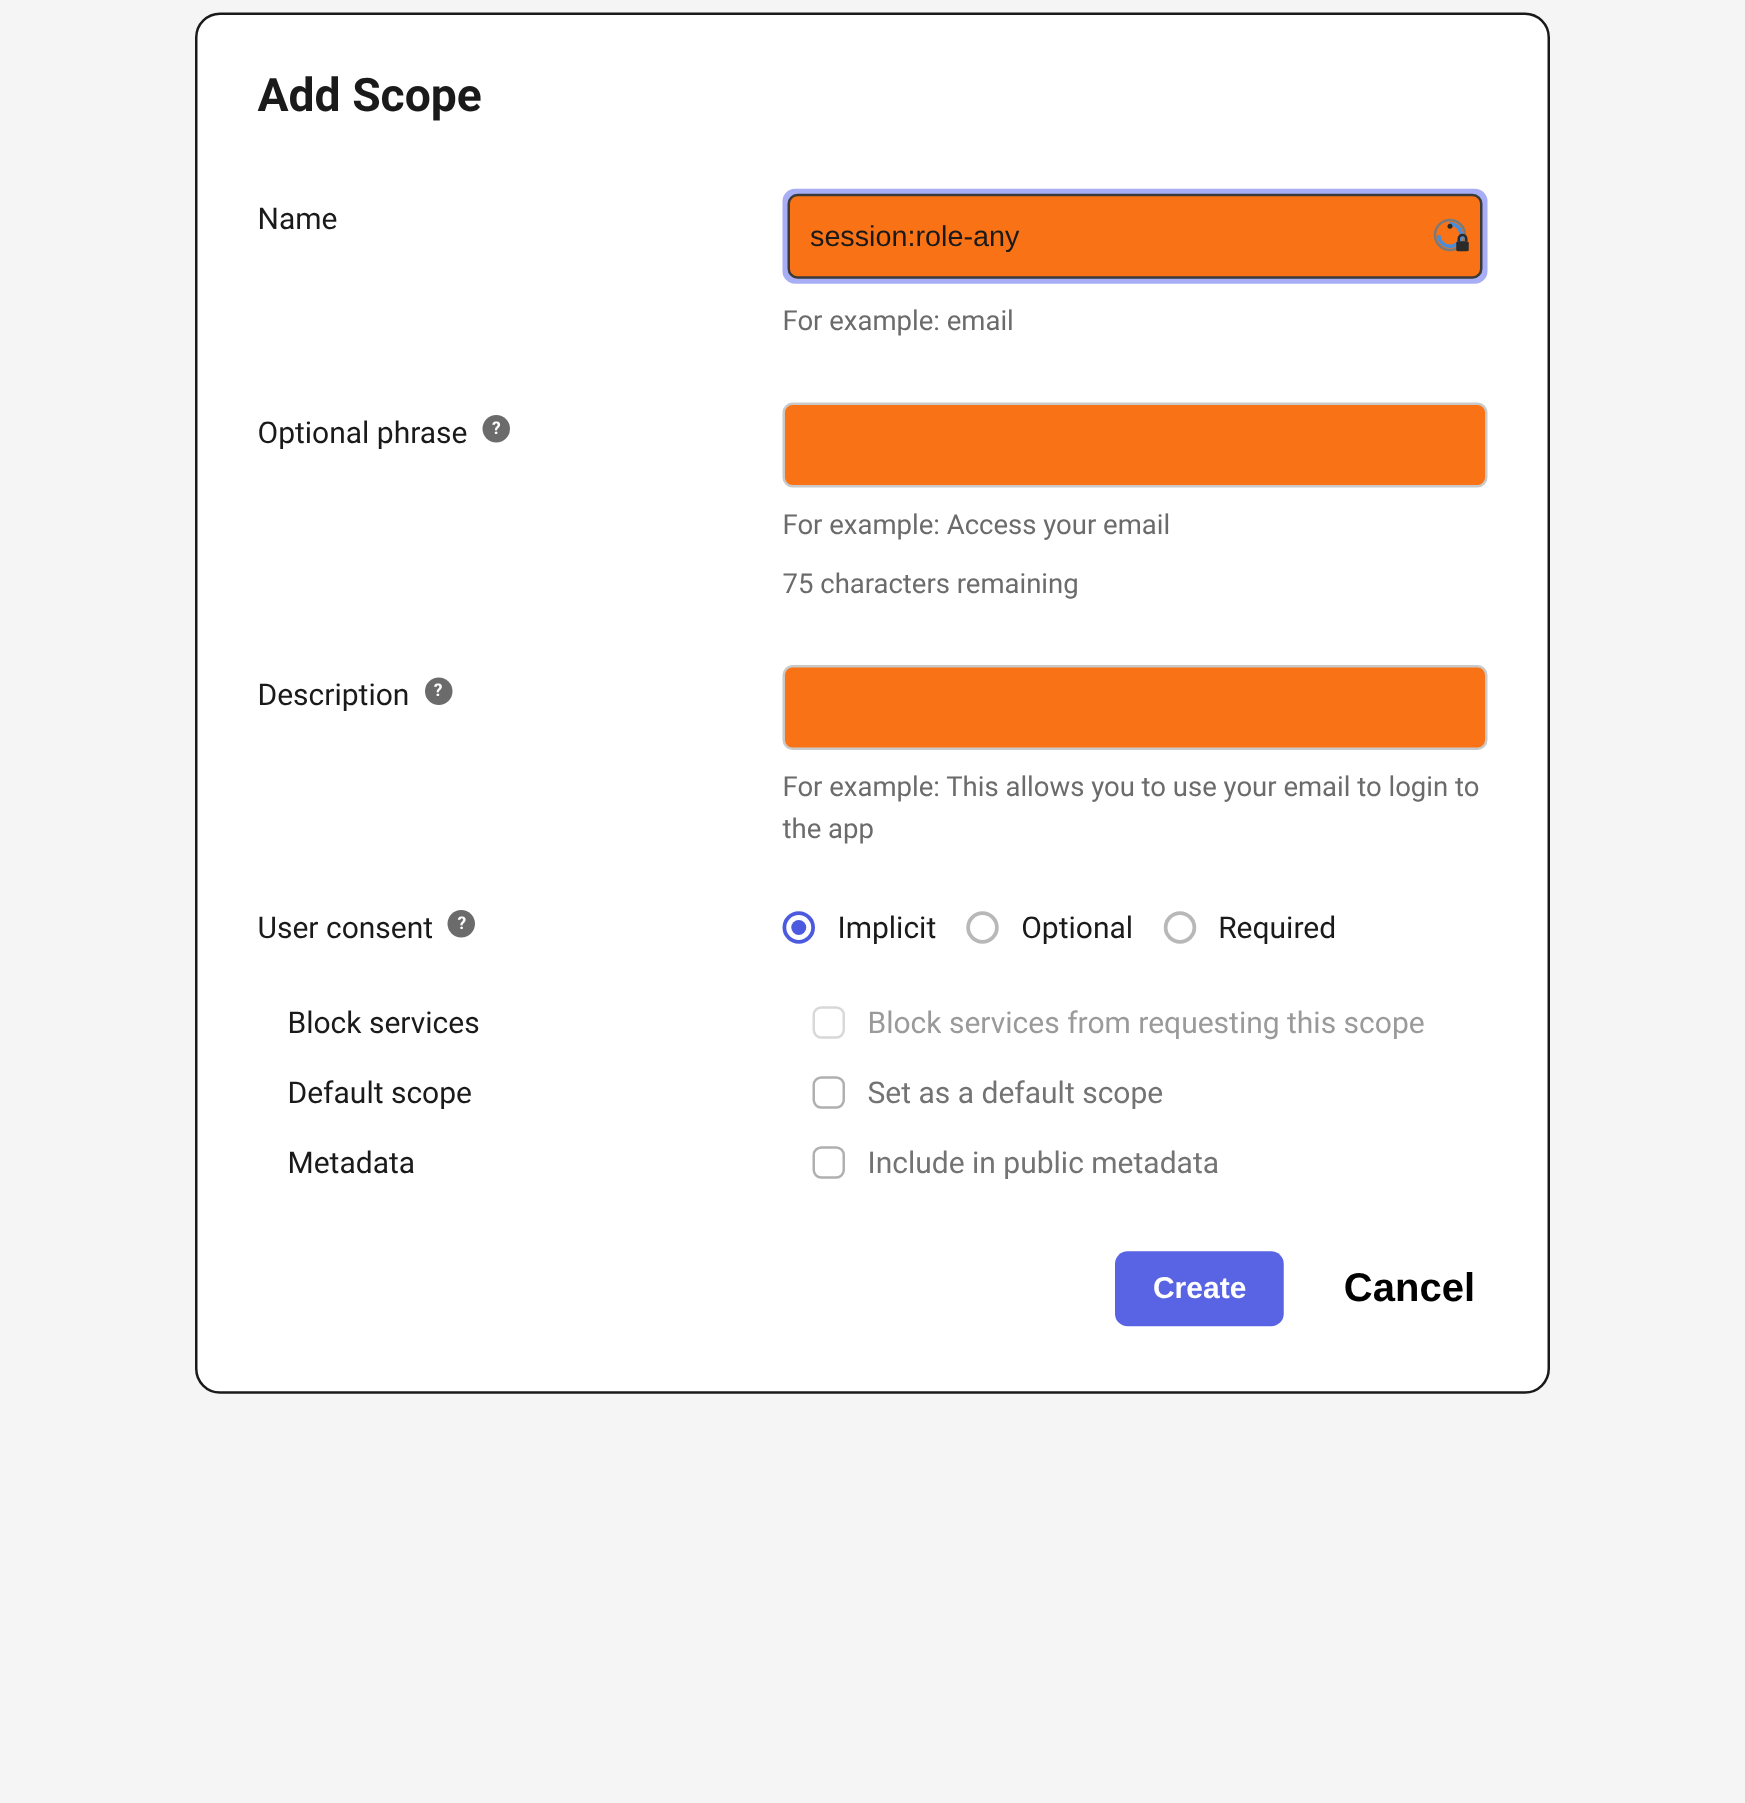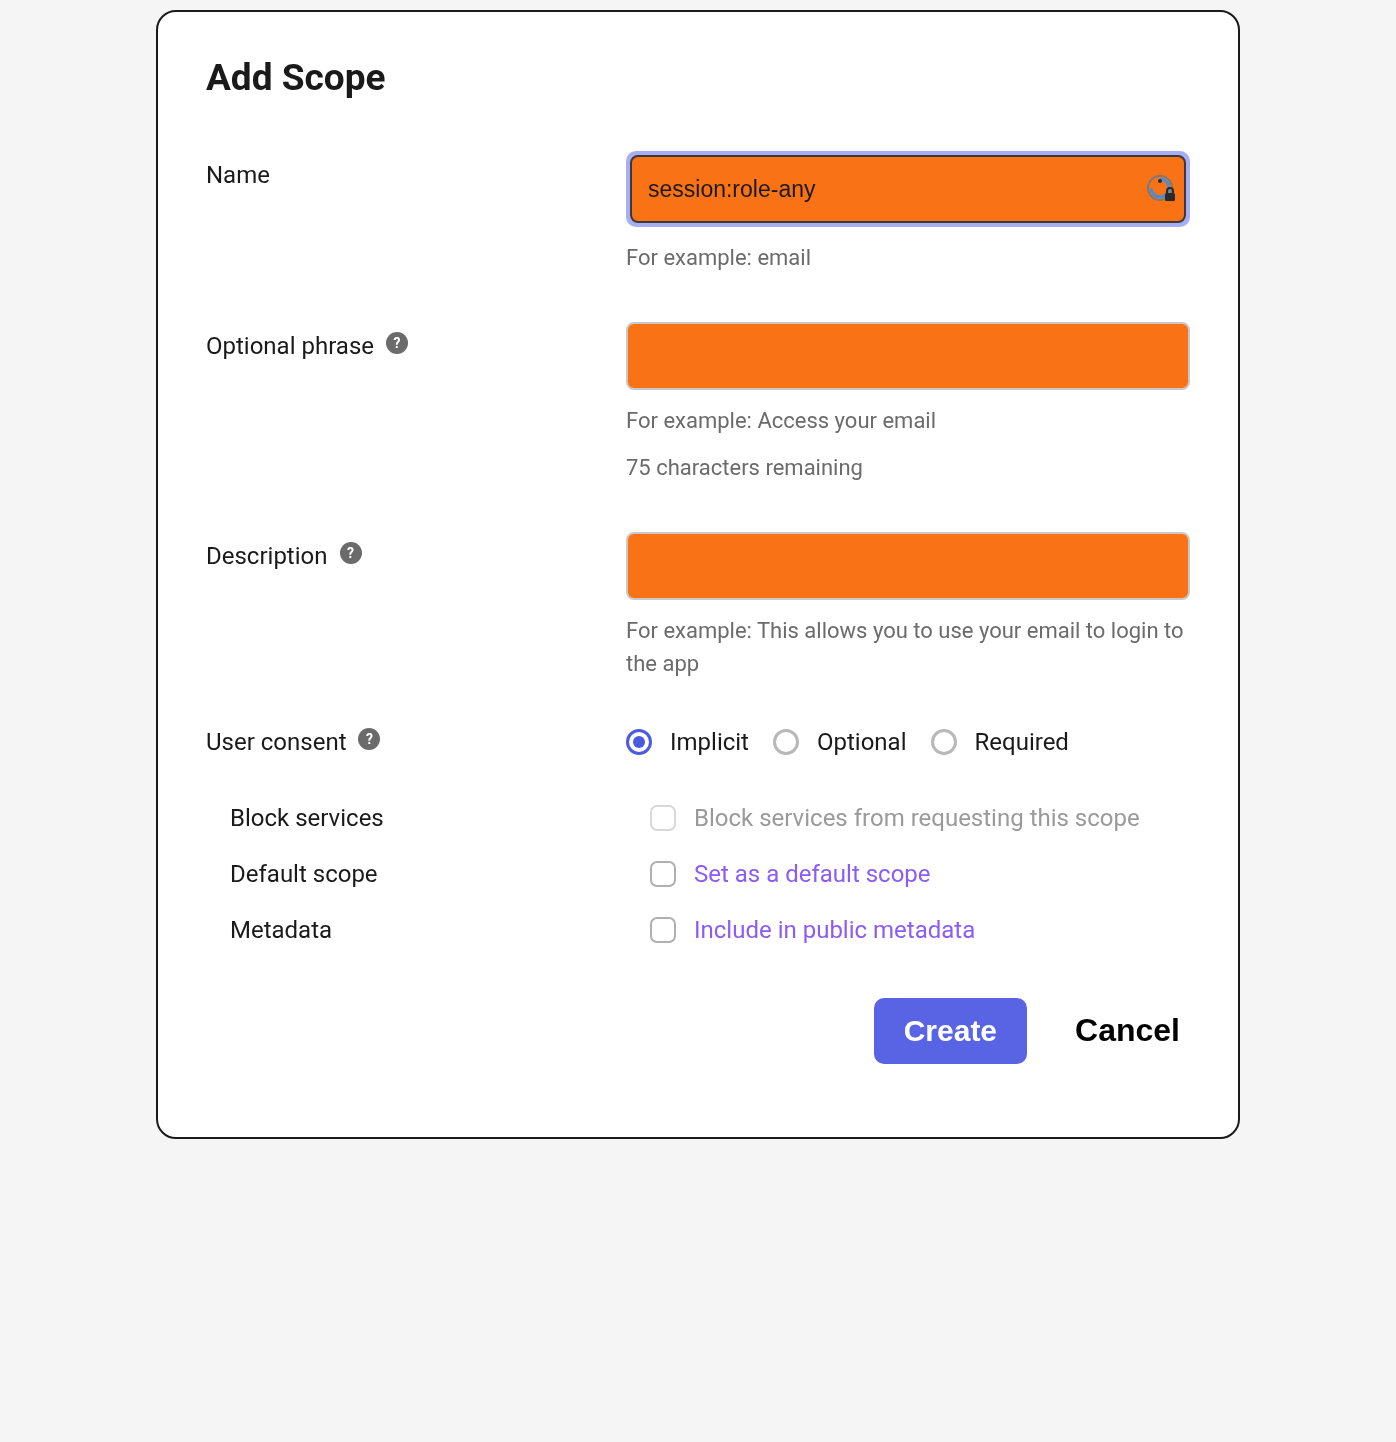"Add Scope" .modal { padding: 44px 48px 72px 48px -> 44px 48px 48px 48px }
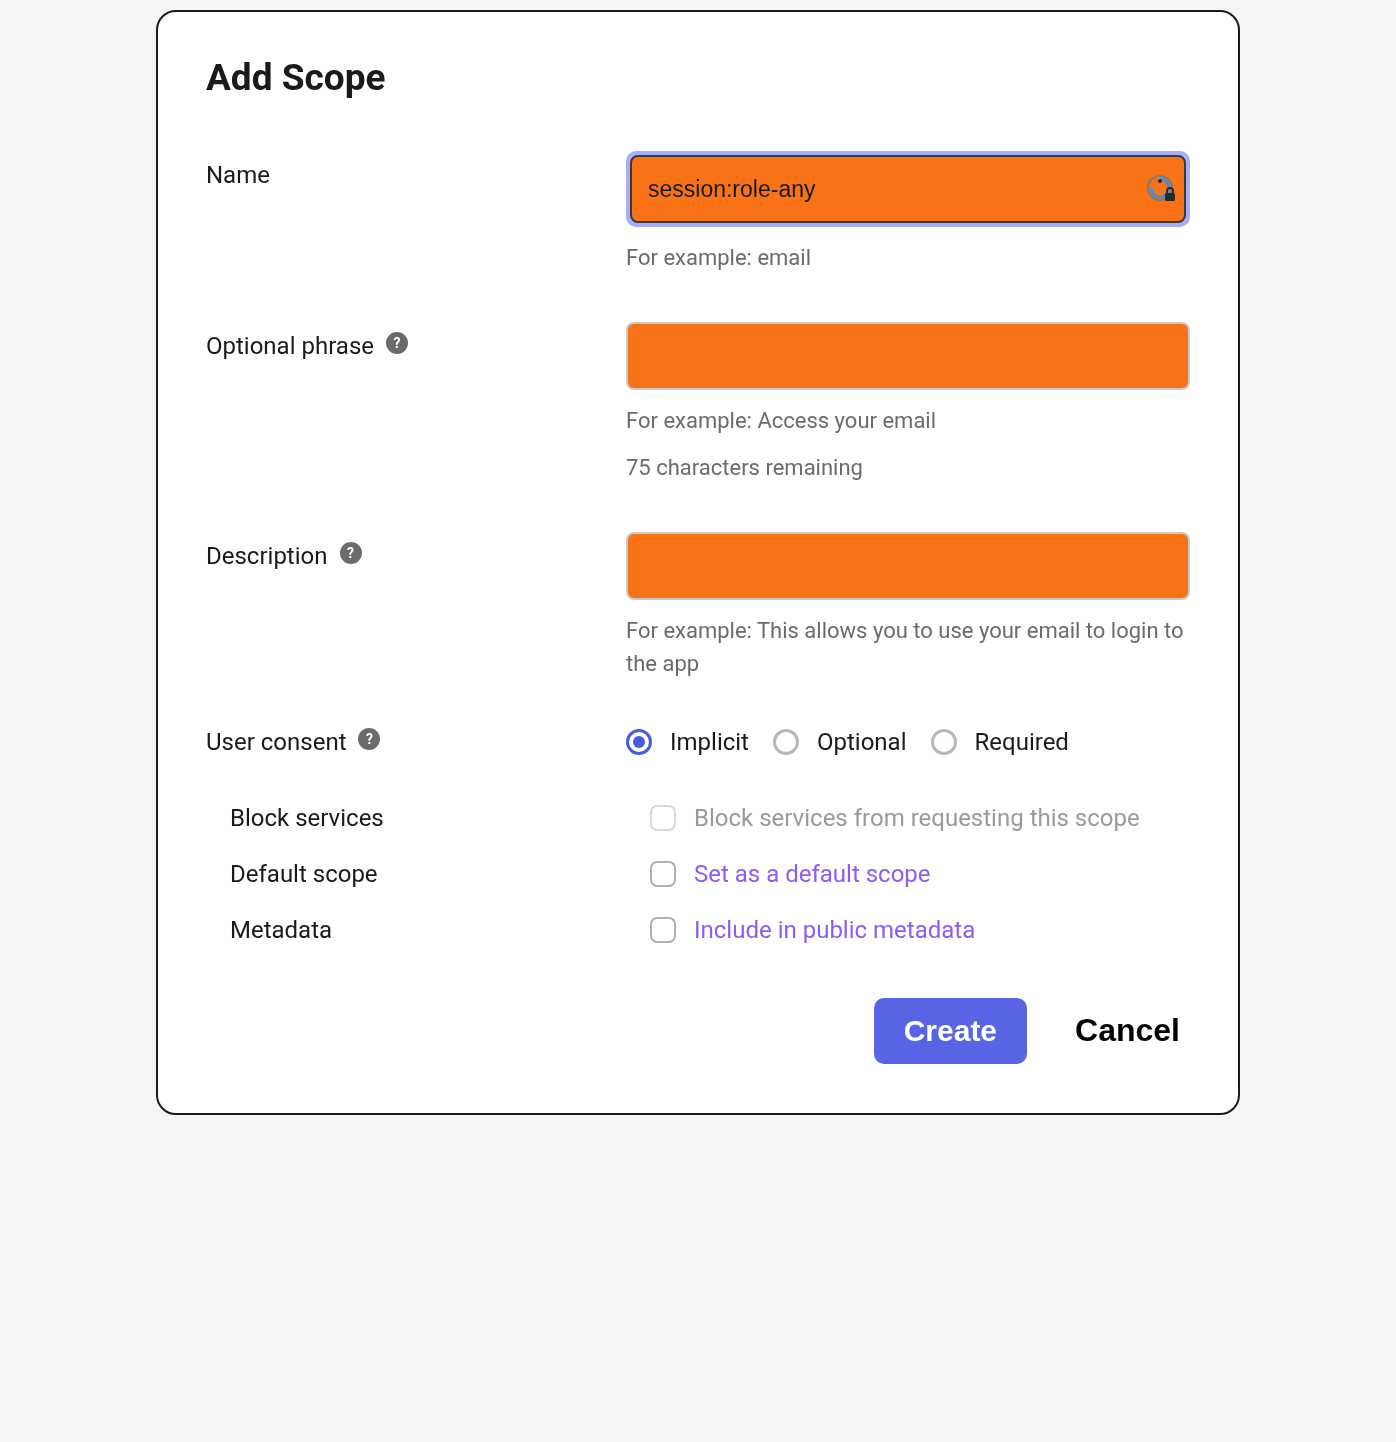"Set as a default scope" .checkbox-label { color: #8b5cf6 -> #737373 }
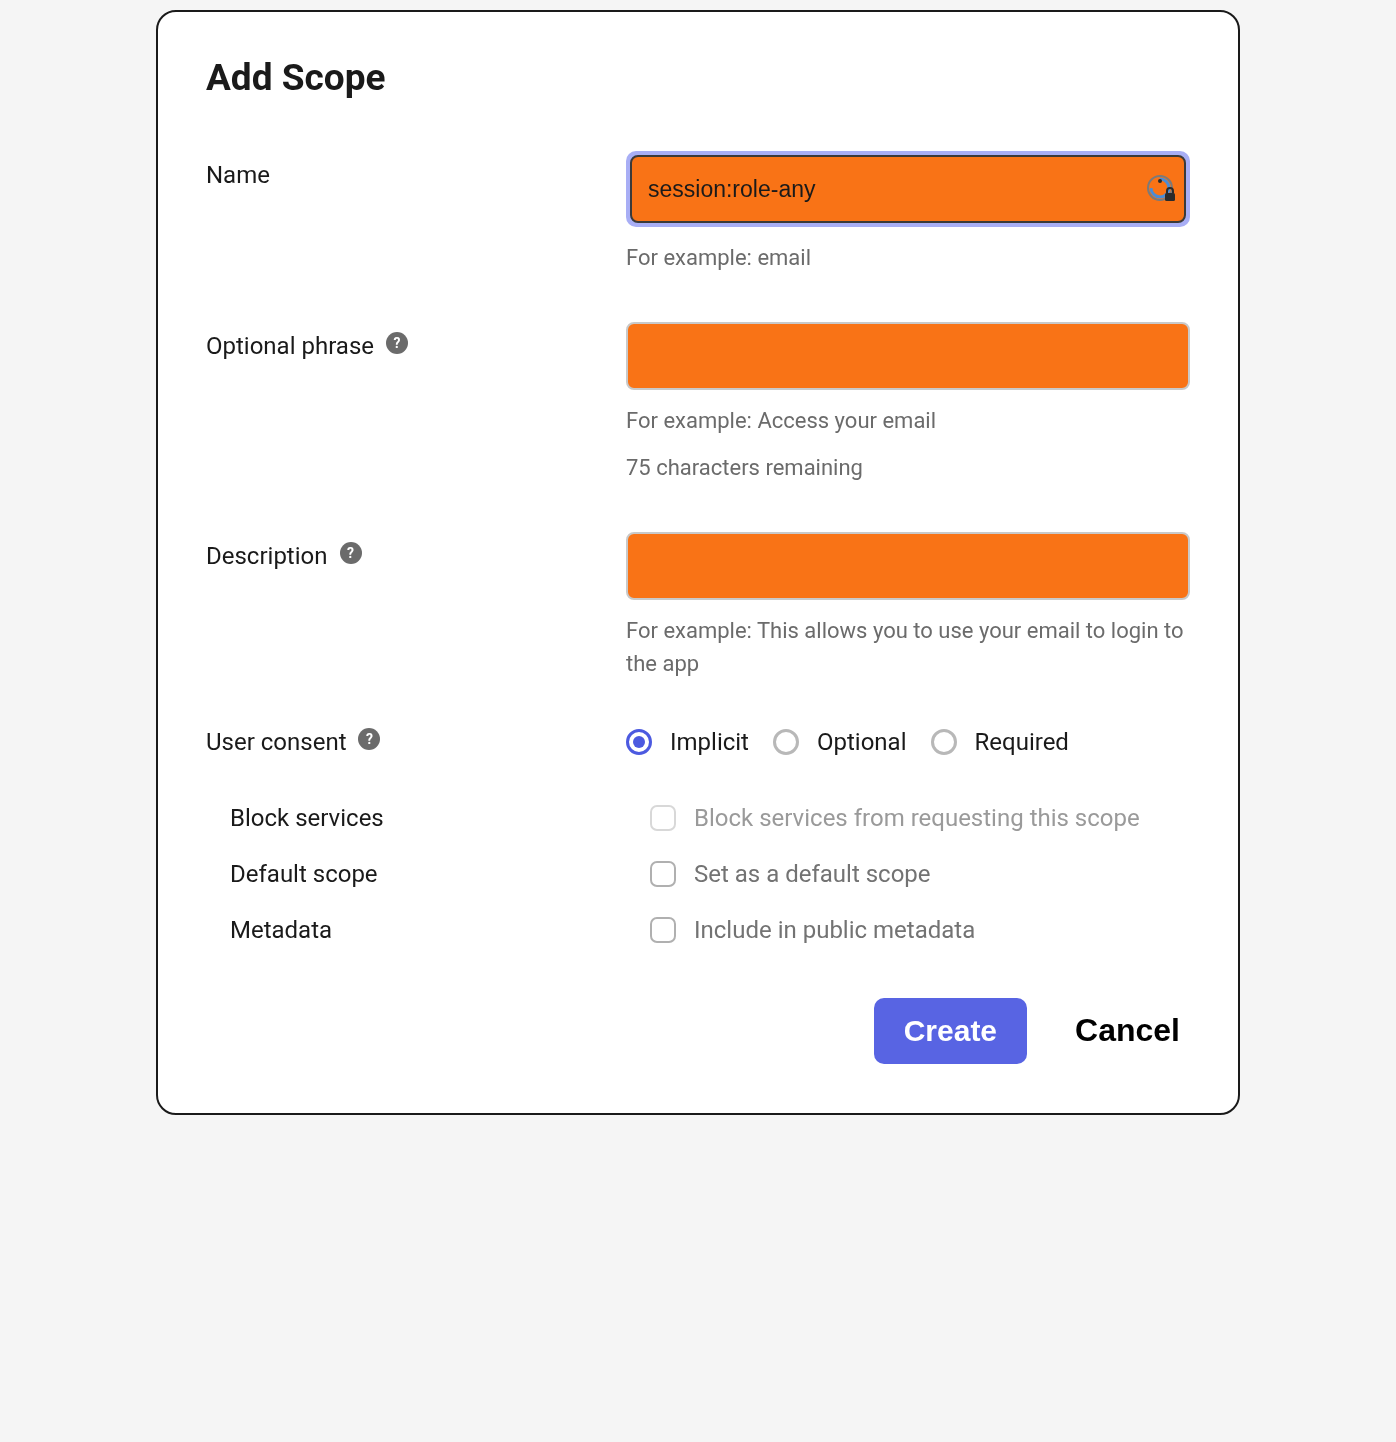"Create" .btn-primary { font-size: 30px -> 24px }
